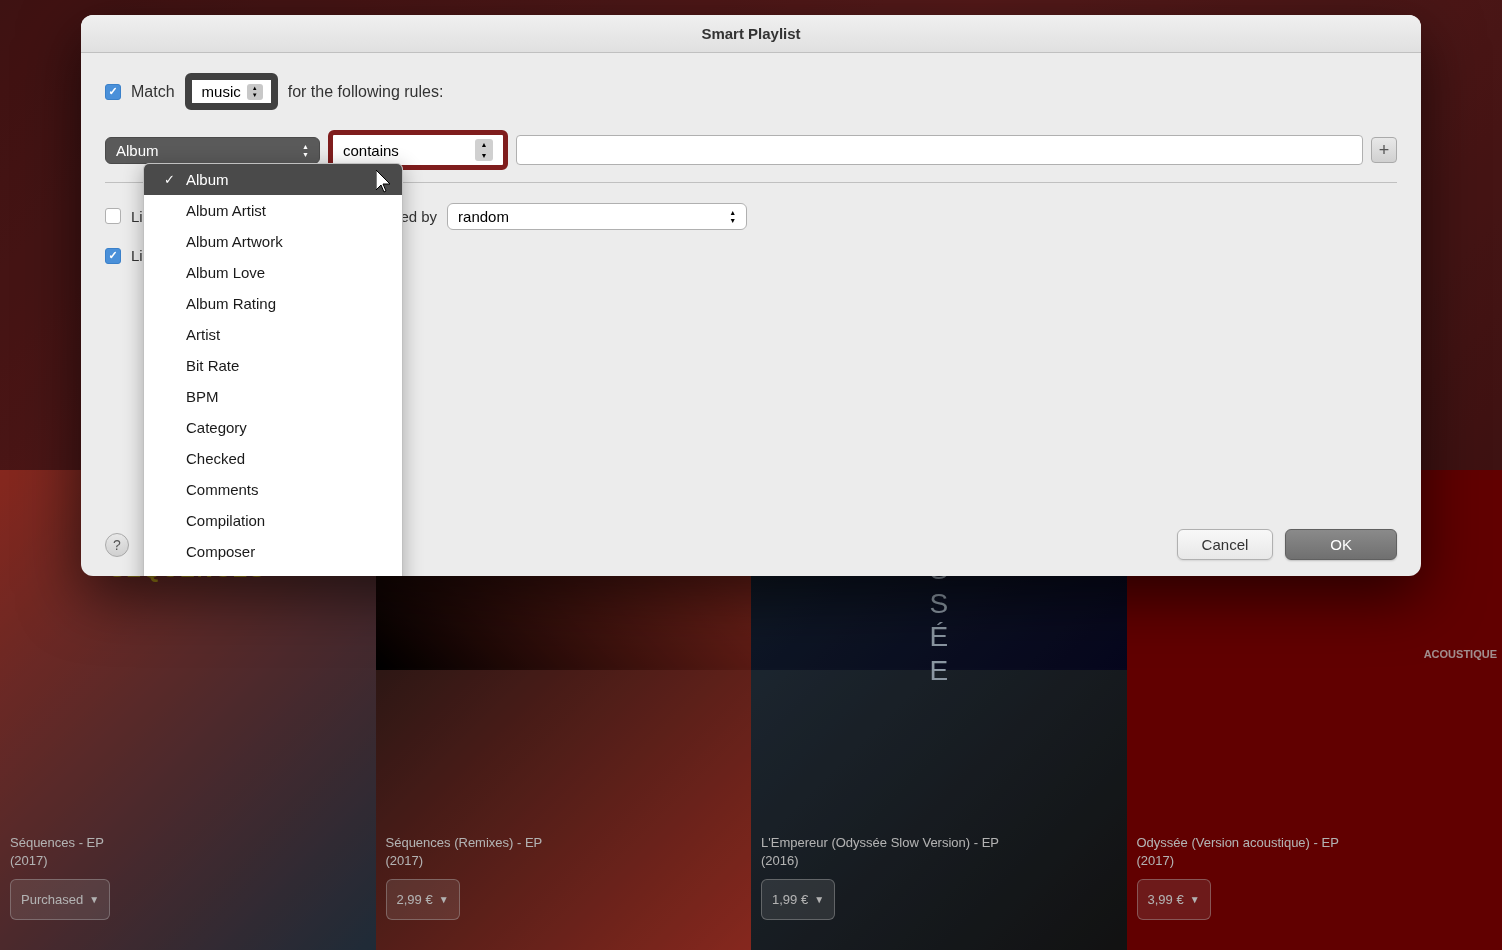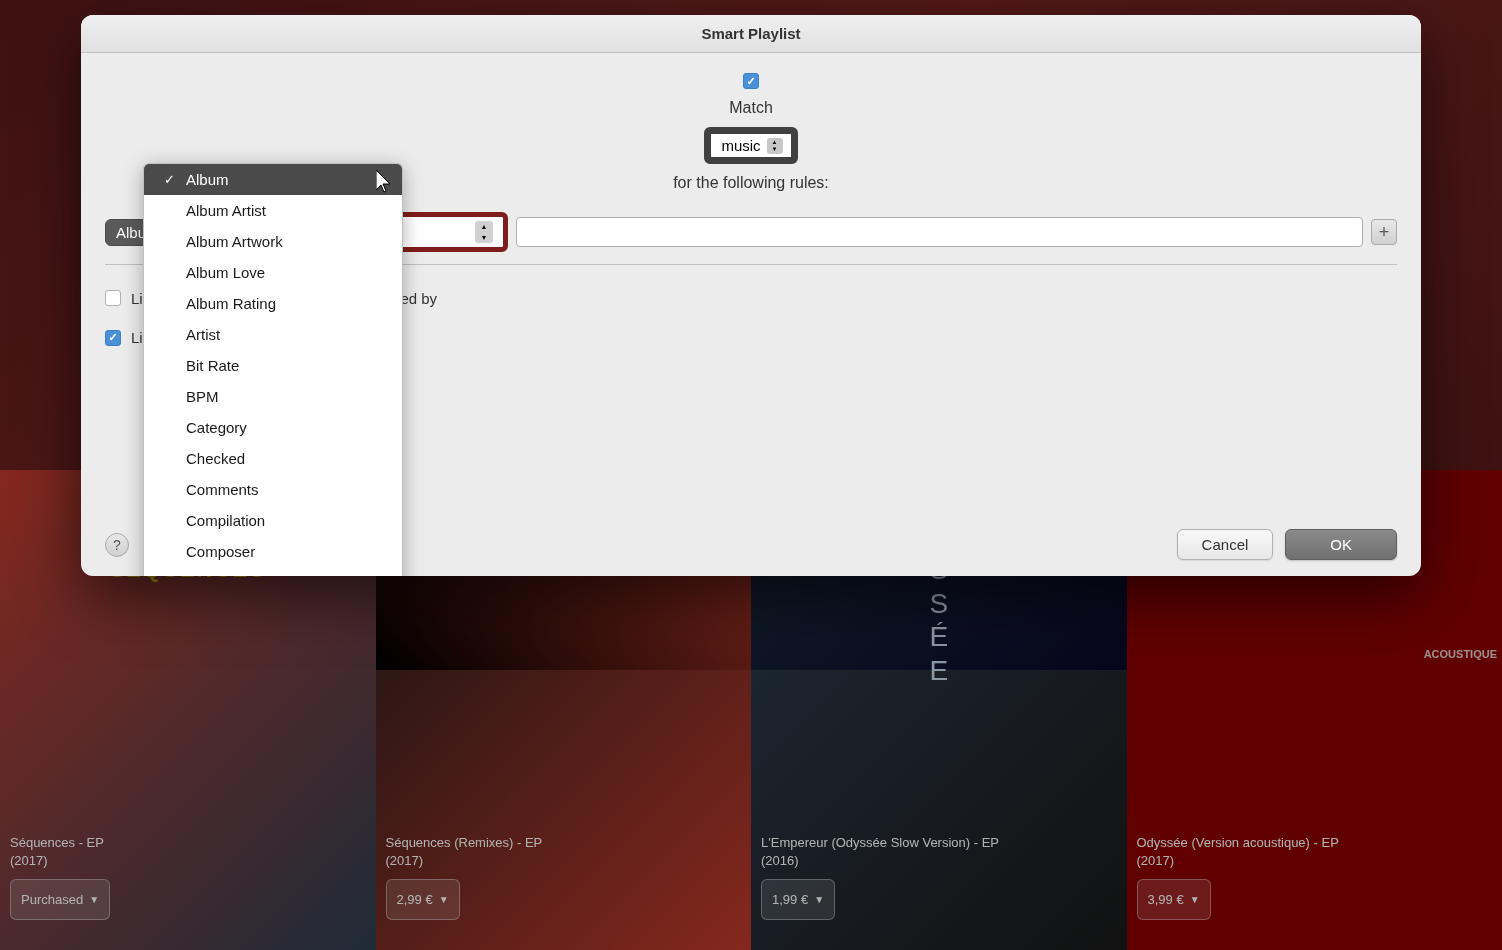"Match" .match-row { flex-direction: column -> none }
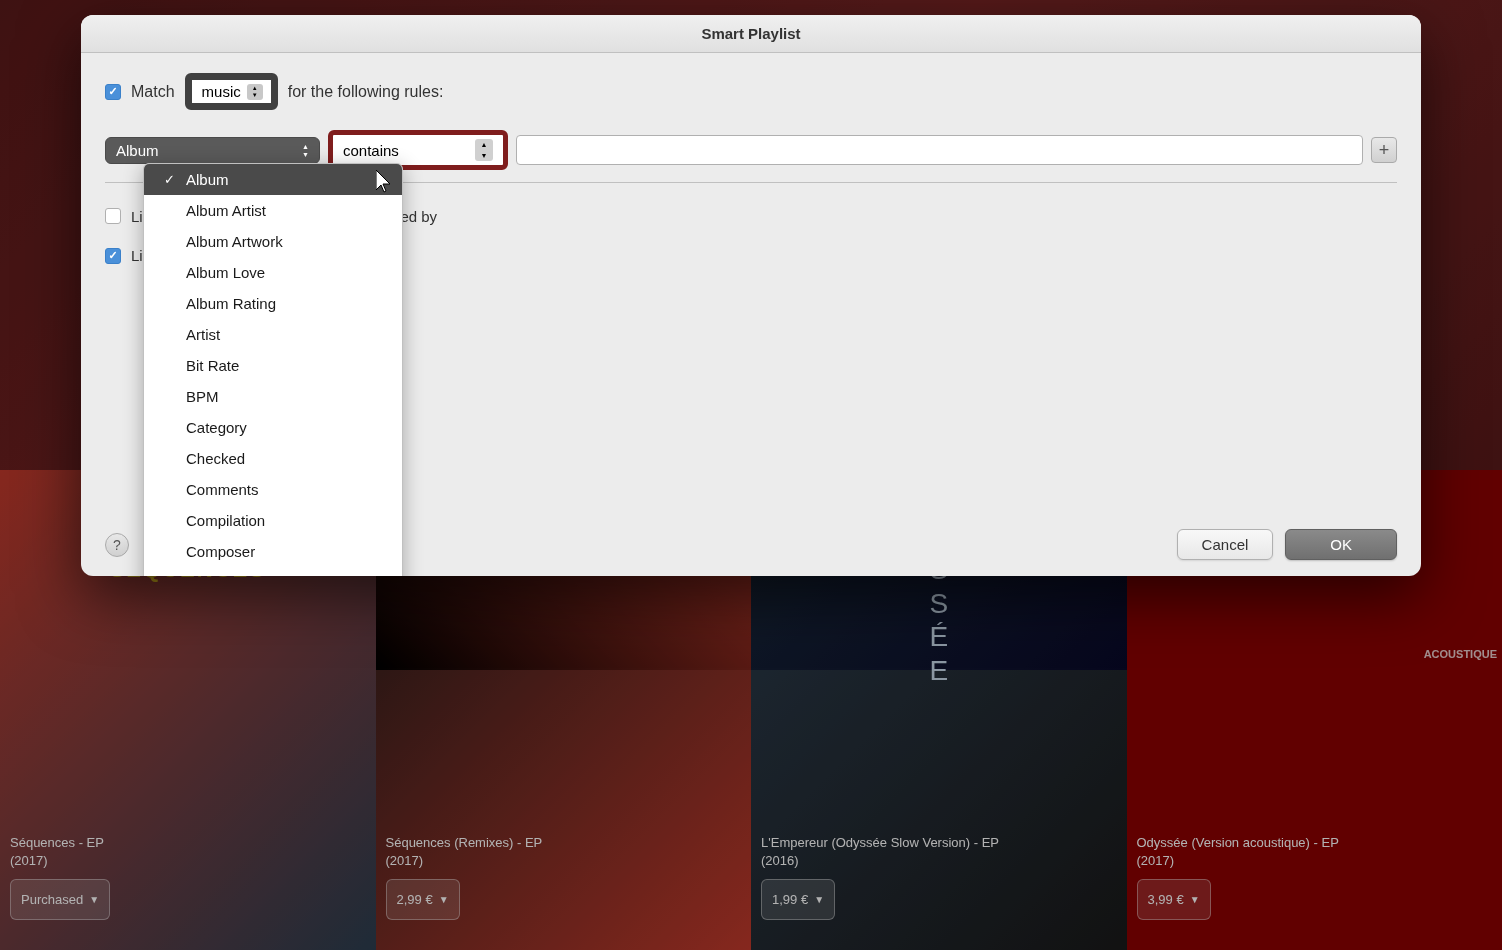"random" div.selected-by-dropdown { html: none -> <div> <span>random</span> <div> <span>▲</span> <span>▼</span> </div> </div> }
